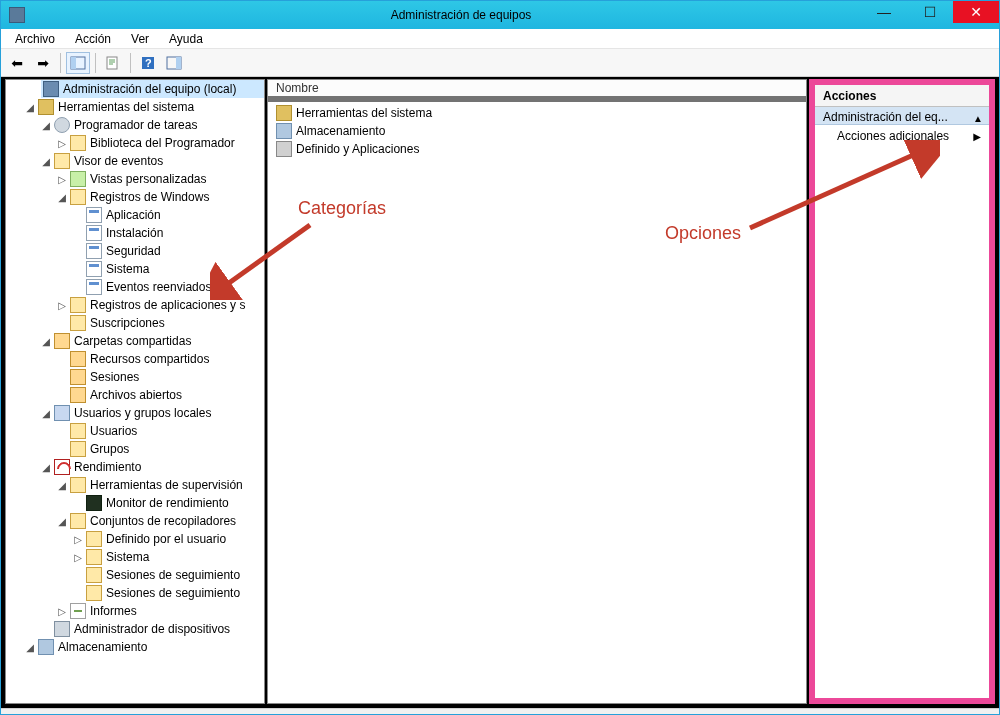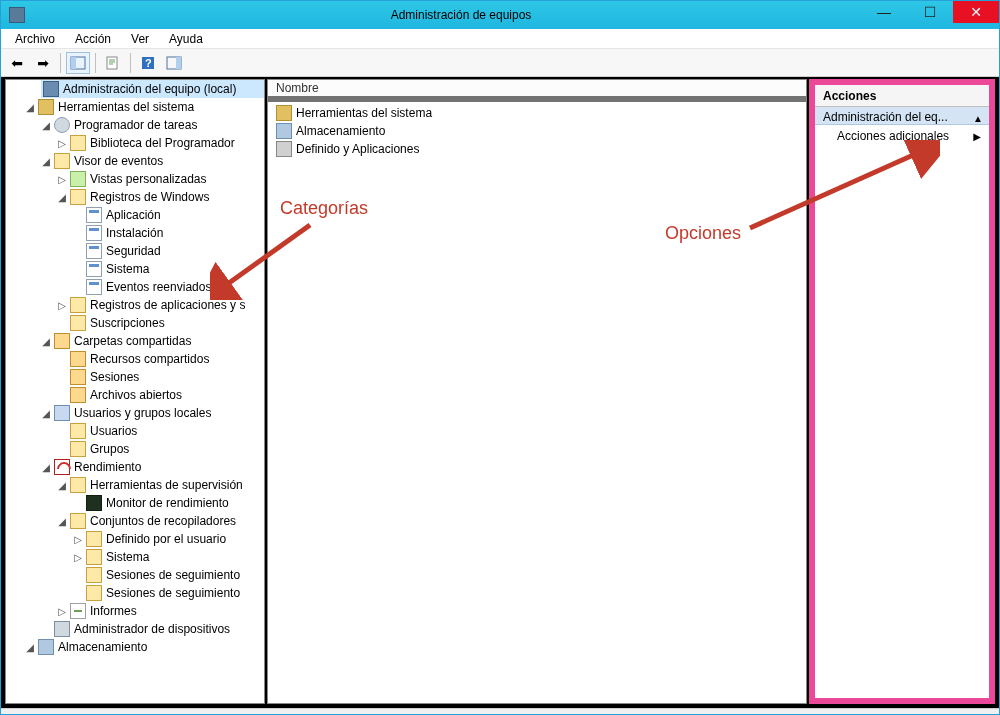"Categorías" div.annot { left: 280px -> 298px }
